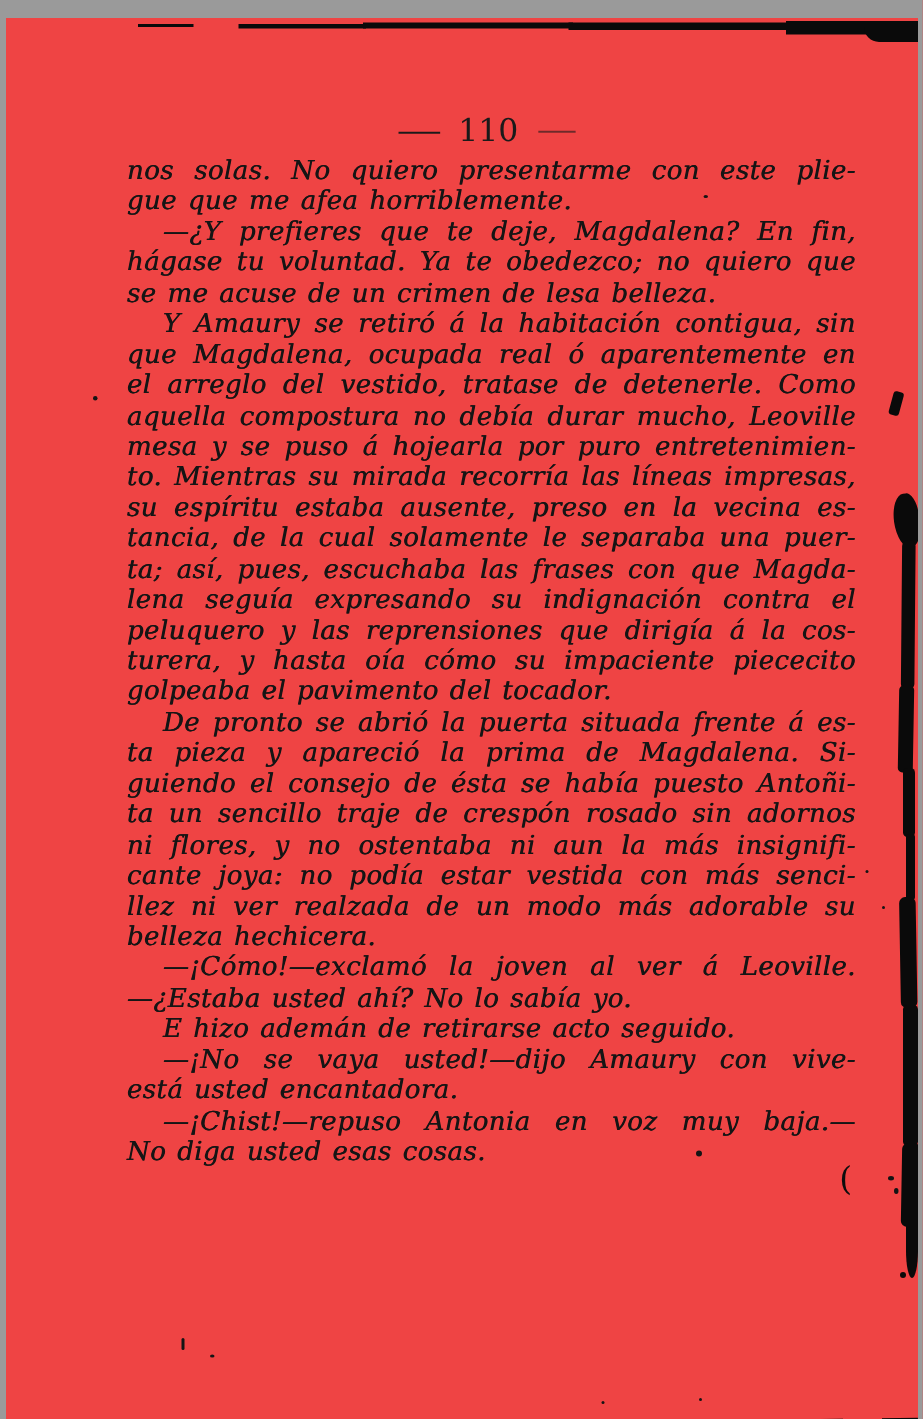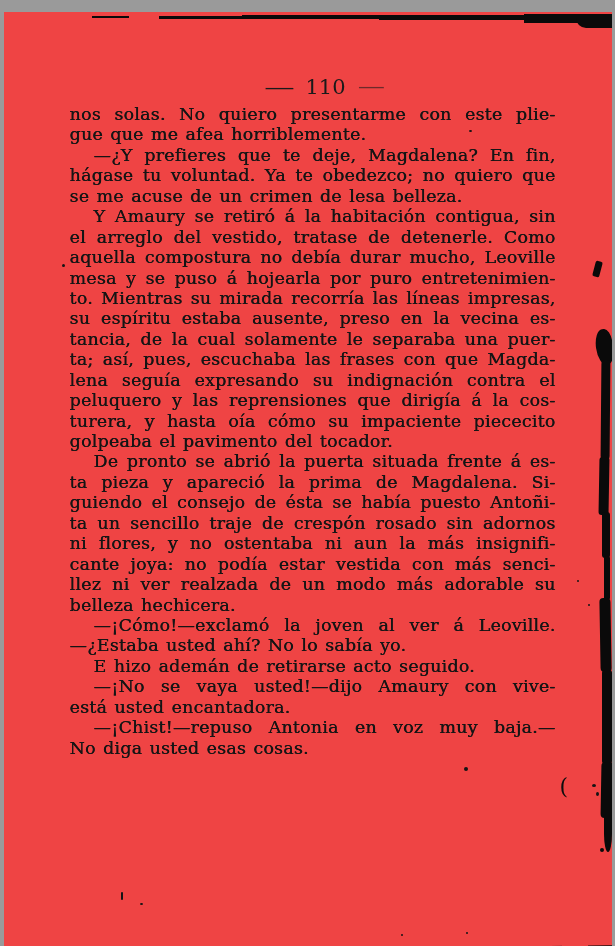"nos solas. No quiero presentarme" .body-text { font-style: none -> italic; left: 66px -> 81px }
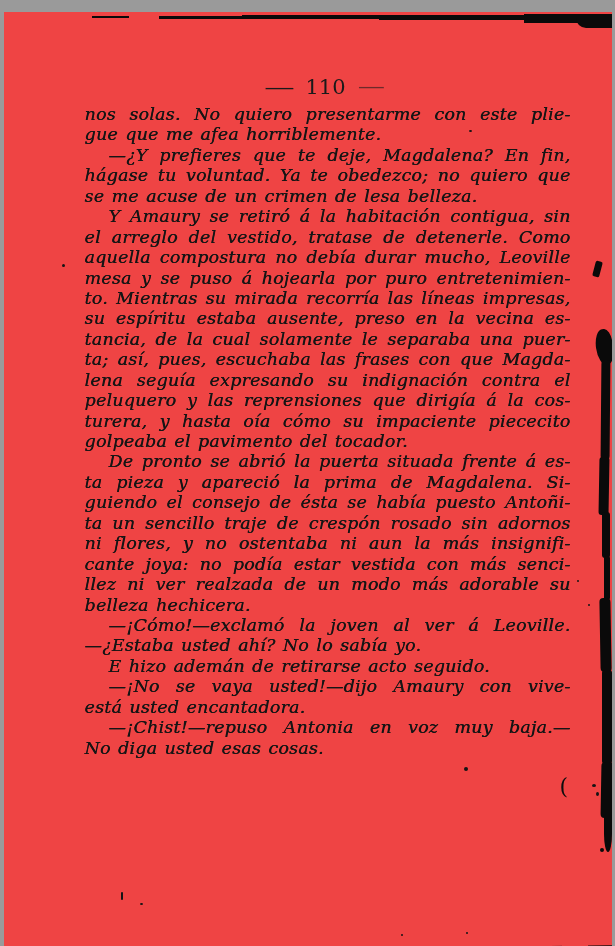"que Magdalena, ocupada real ó" div.line { html: none -> <div>que Magdalena, ocupada real ó aparentemente en</div> }
